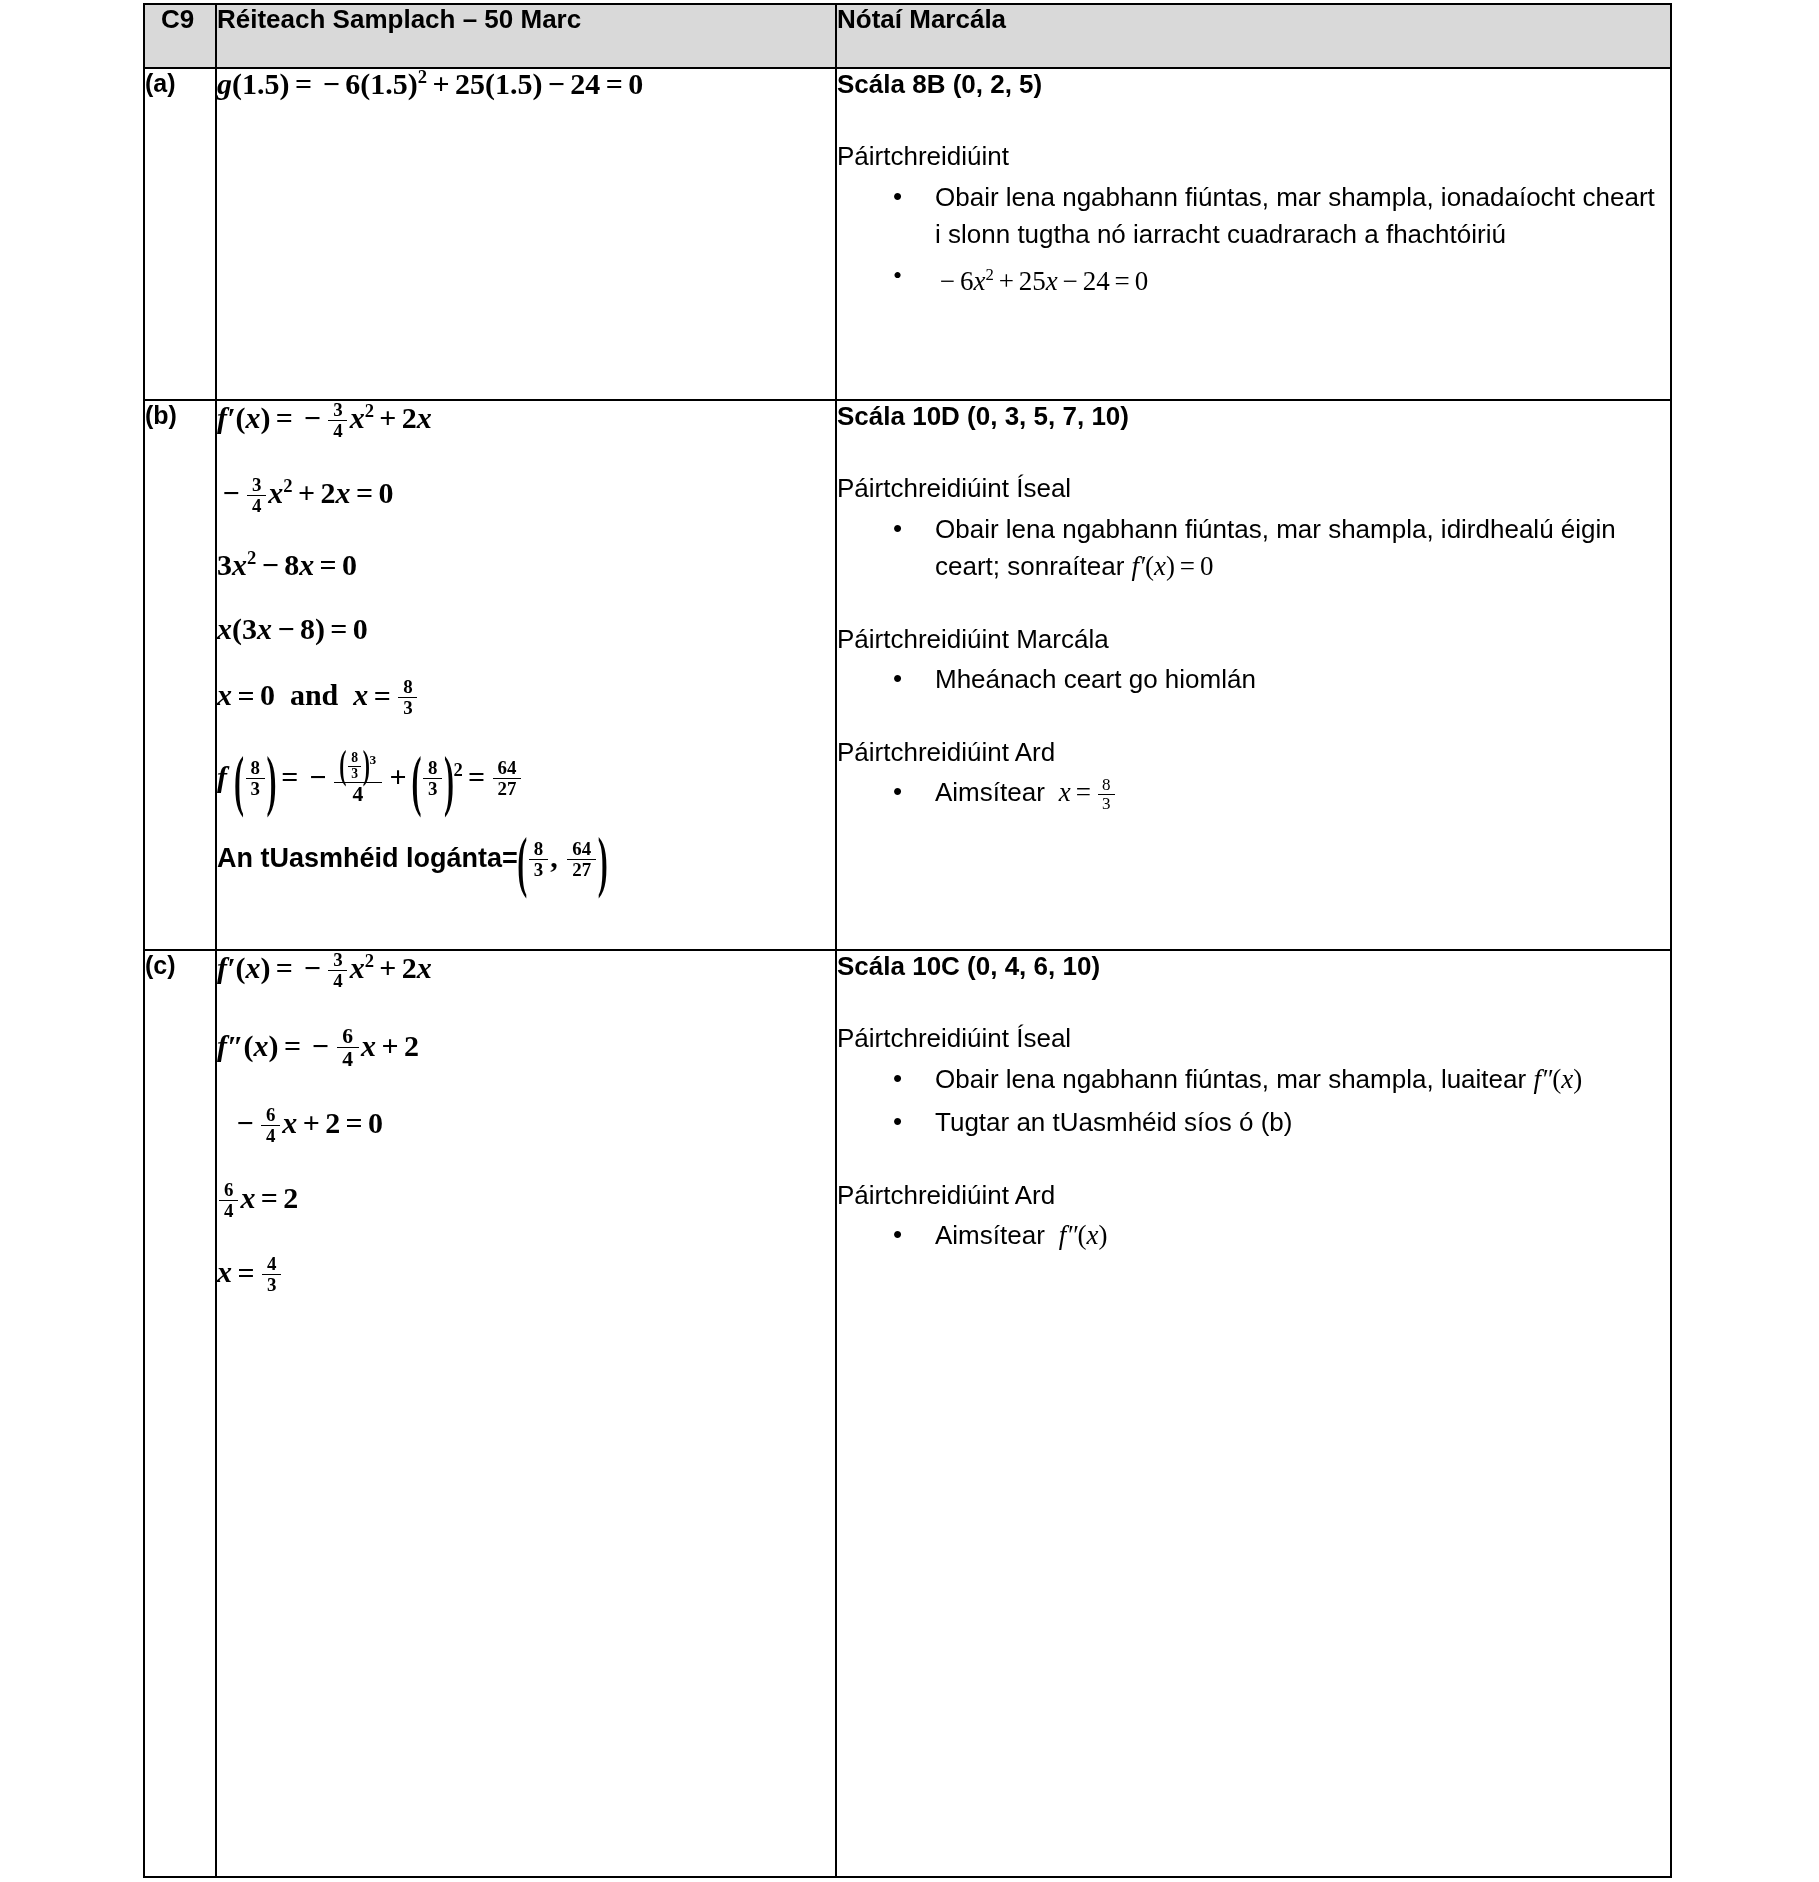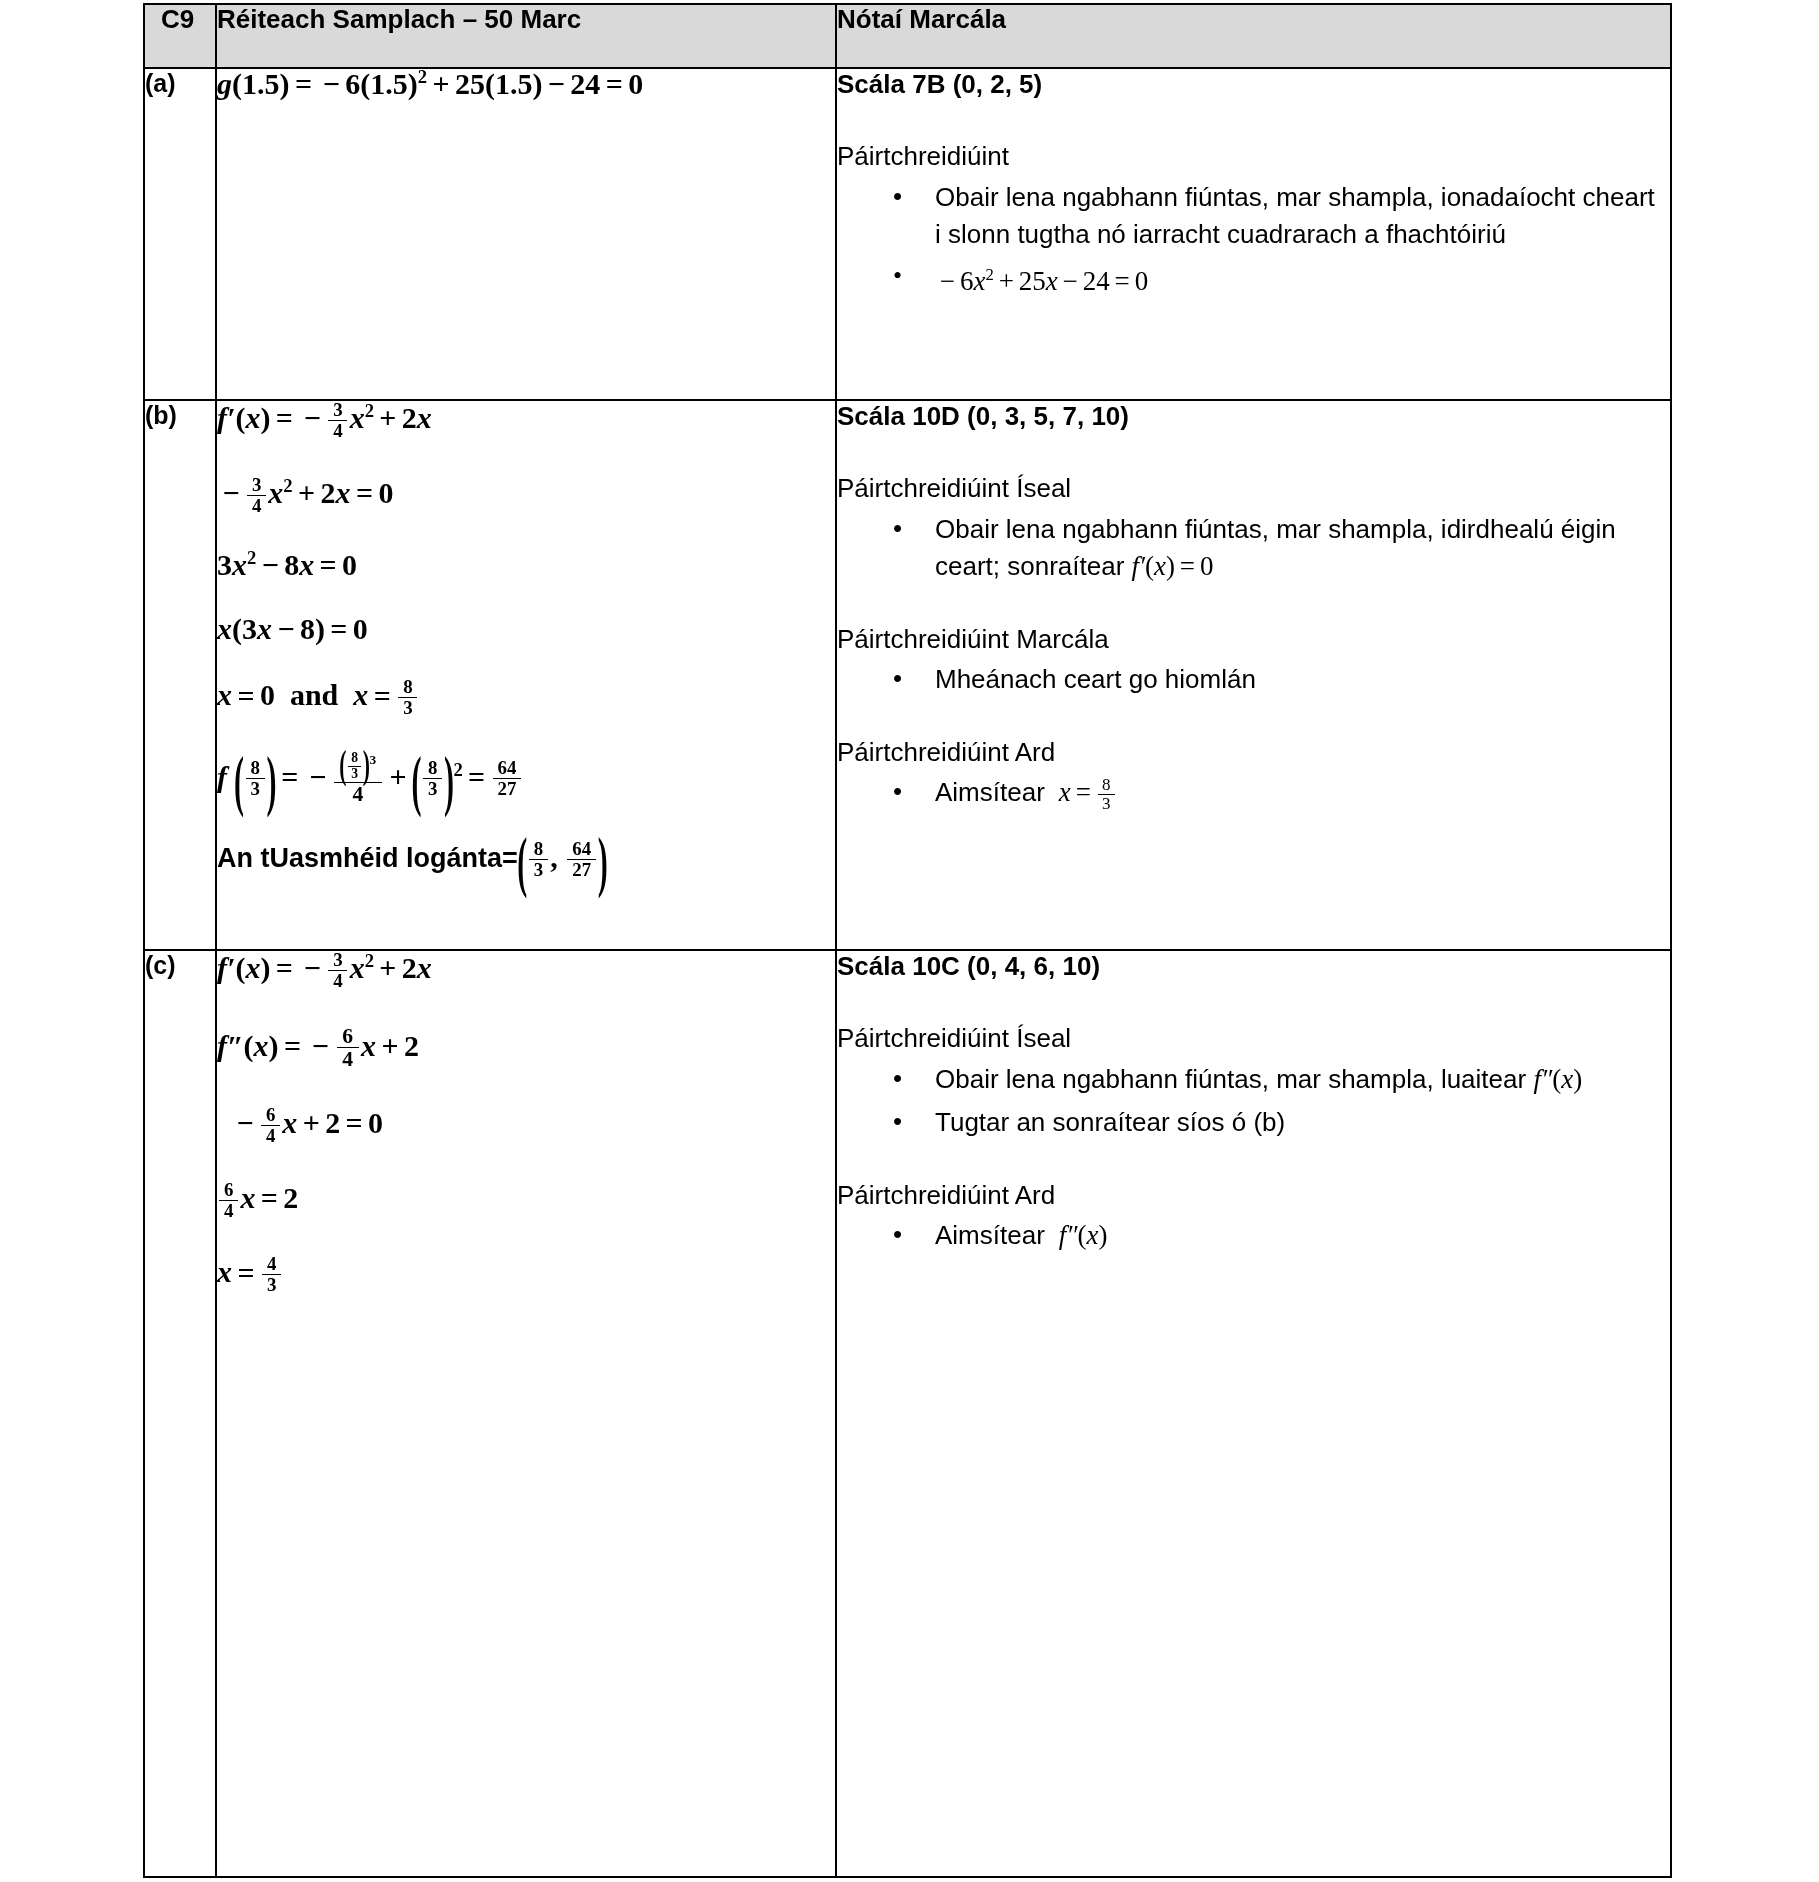"Scála 7B (0, 2, 5)" div.scale-head { text: 7B -> 8B }
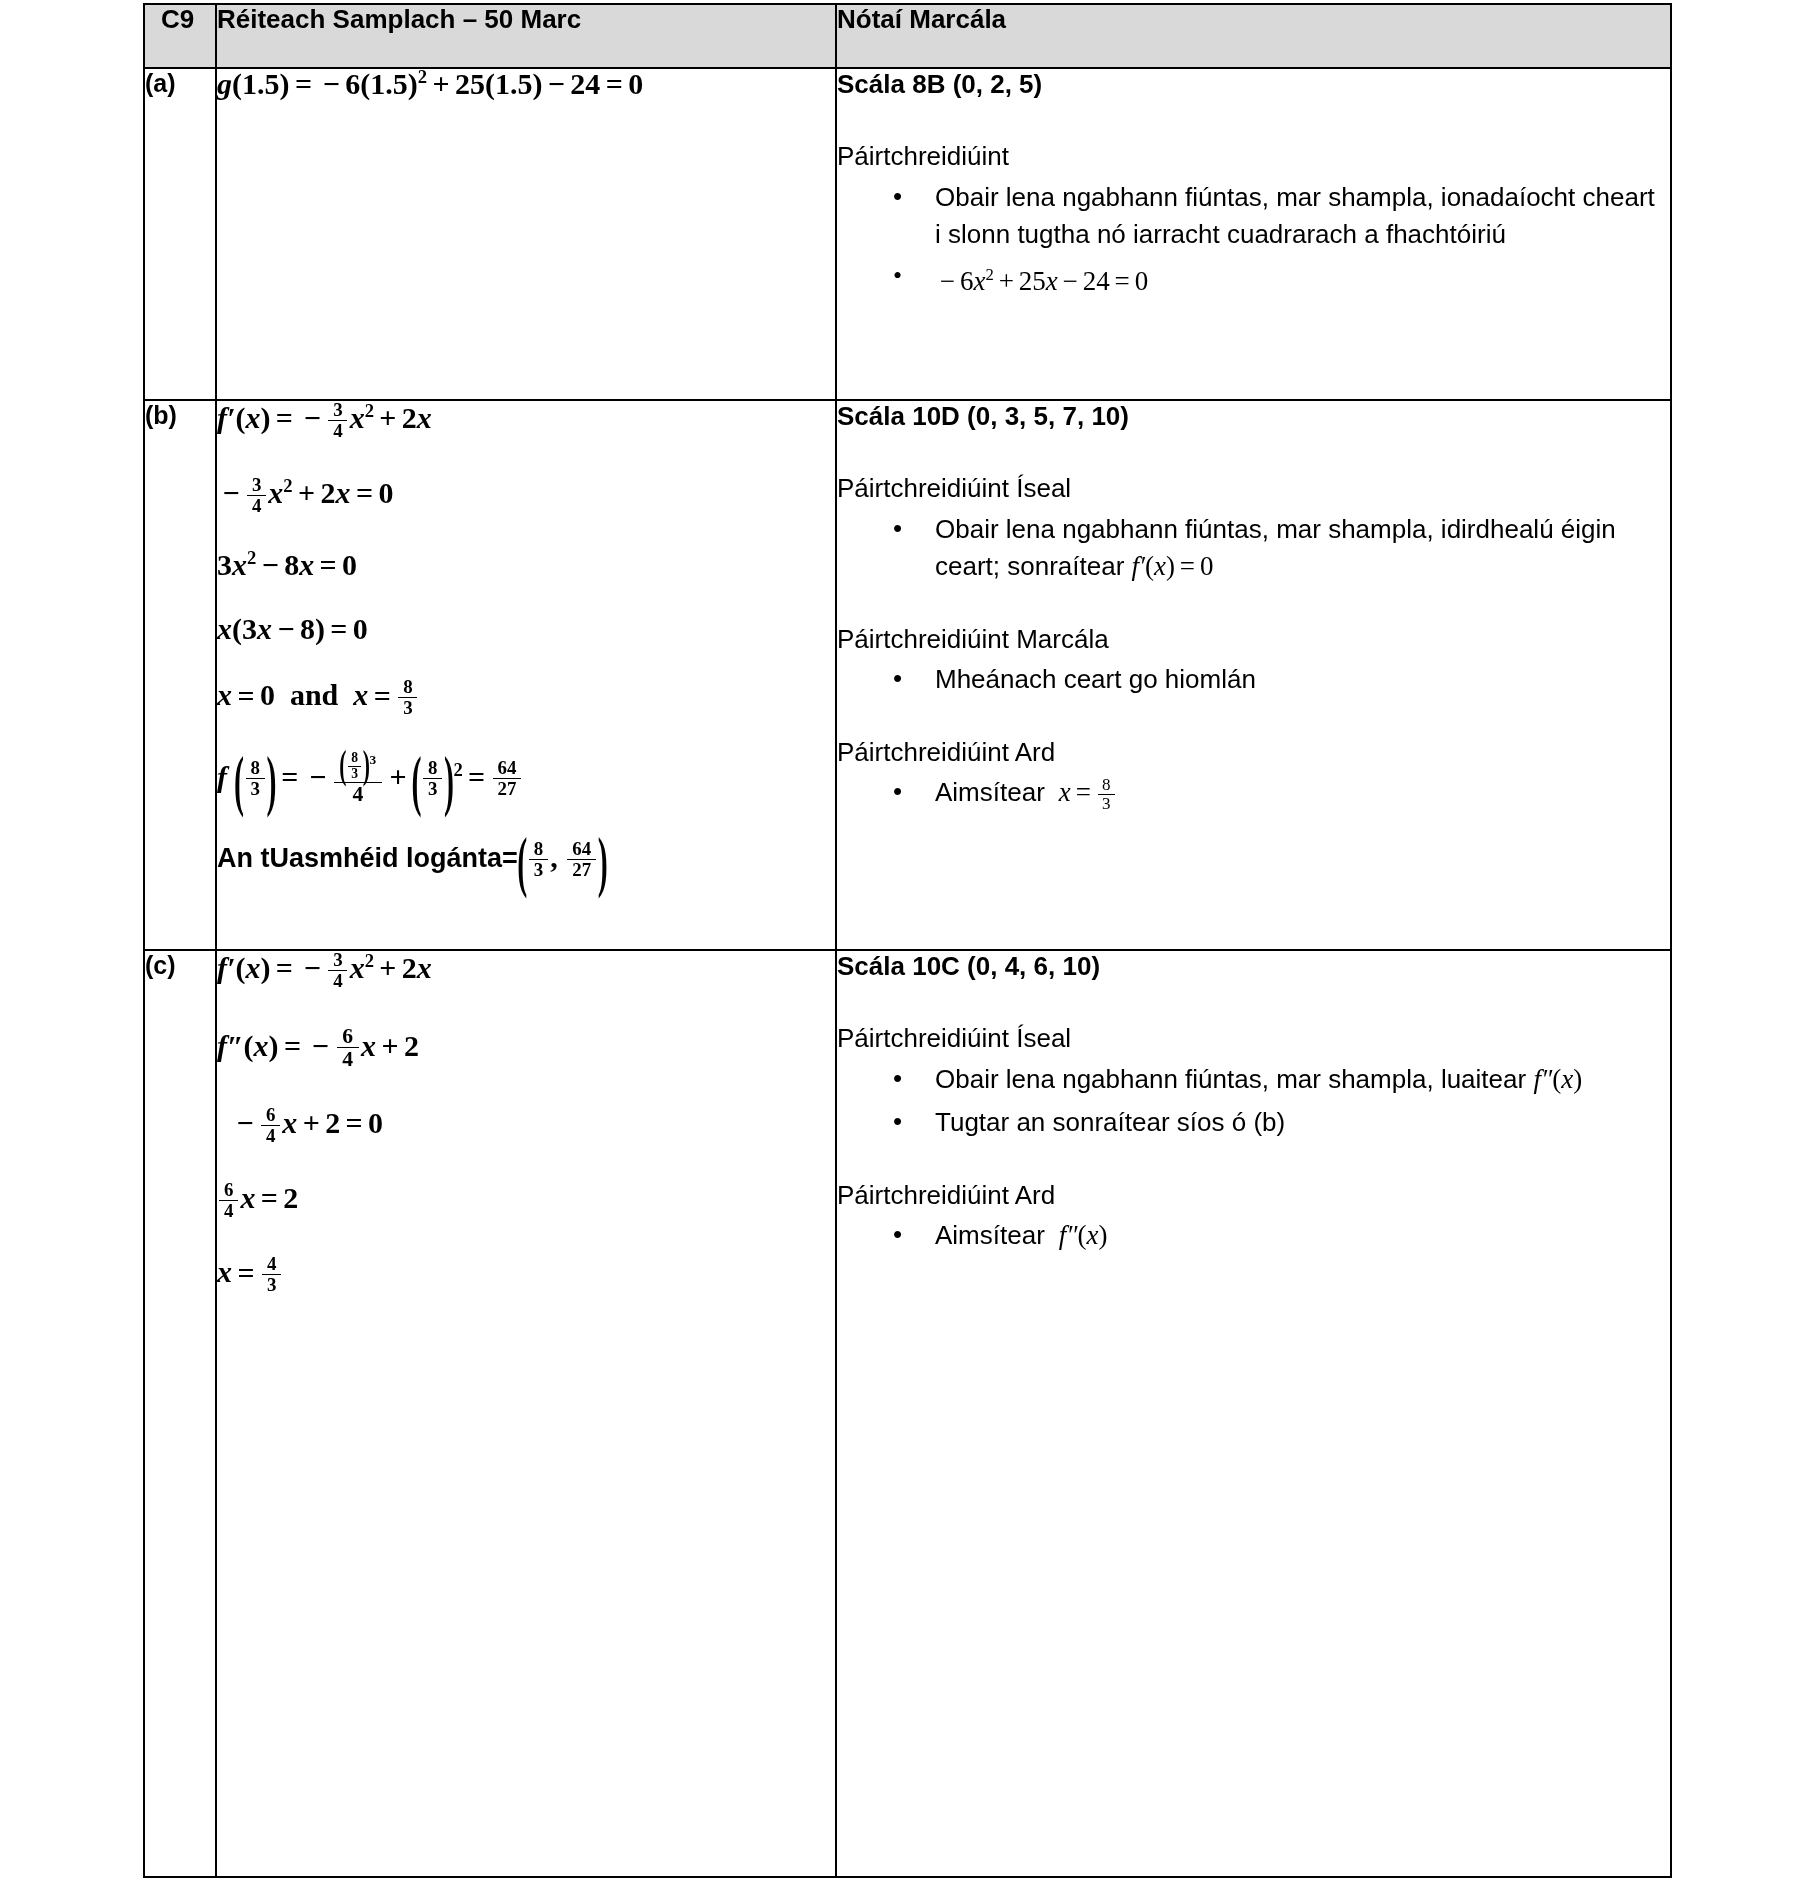"Tugtar an sonraítear síos ó" li { text: sonraítear -> tUasmhéid }
